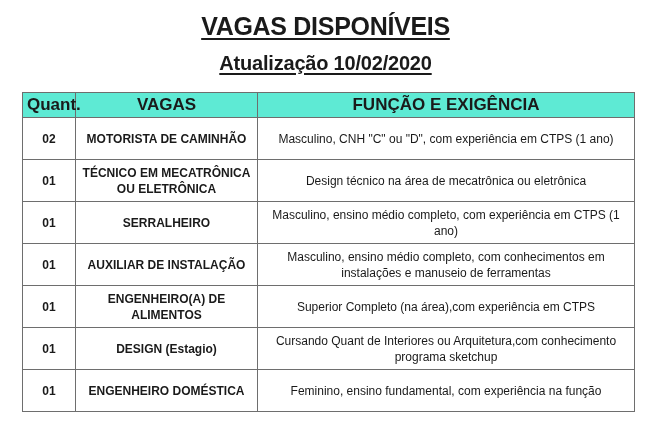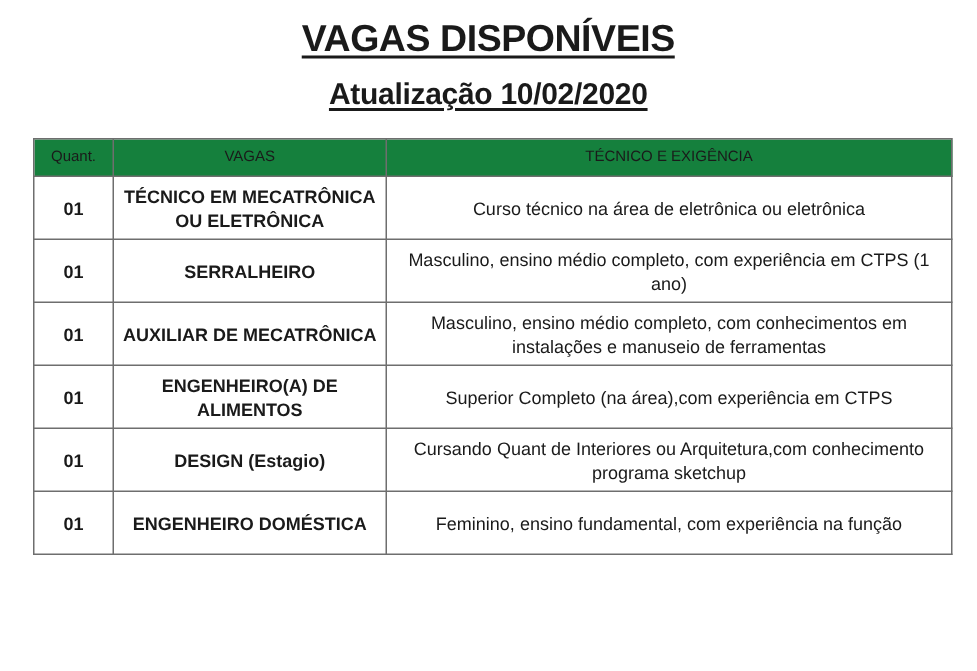"Quant." th { background: #15803d -> #5eead4; font-size: 10px -> 17px; font-weight: normal -> bold }
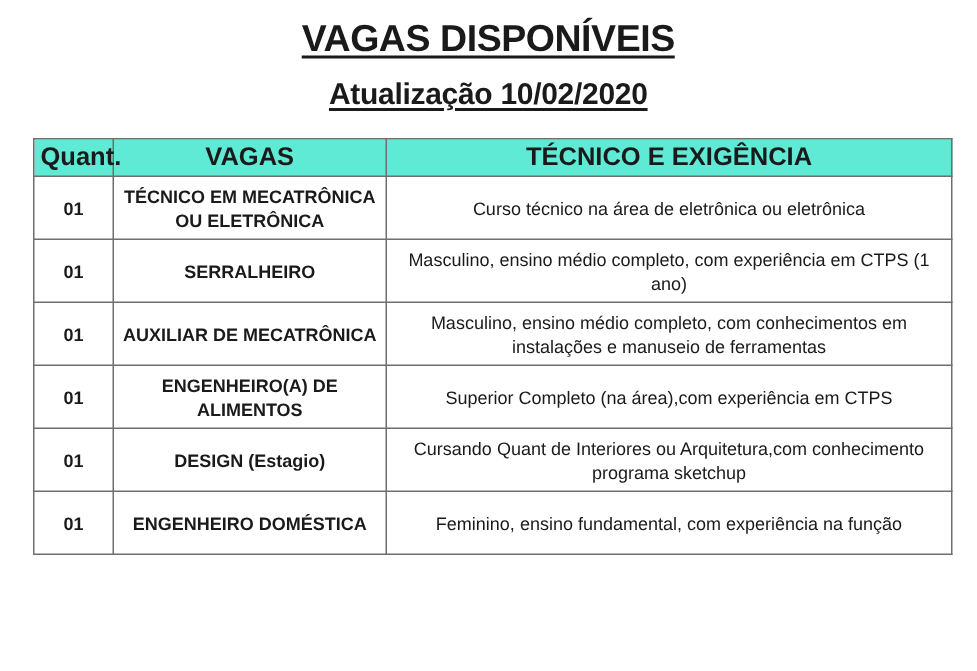"TÉCNICO E EXIGÊNCIA" th { text: TÉCNICO -> FUNÇÃO }
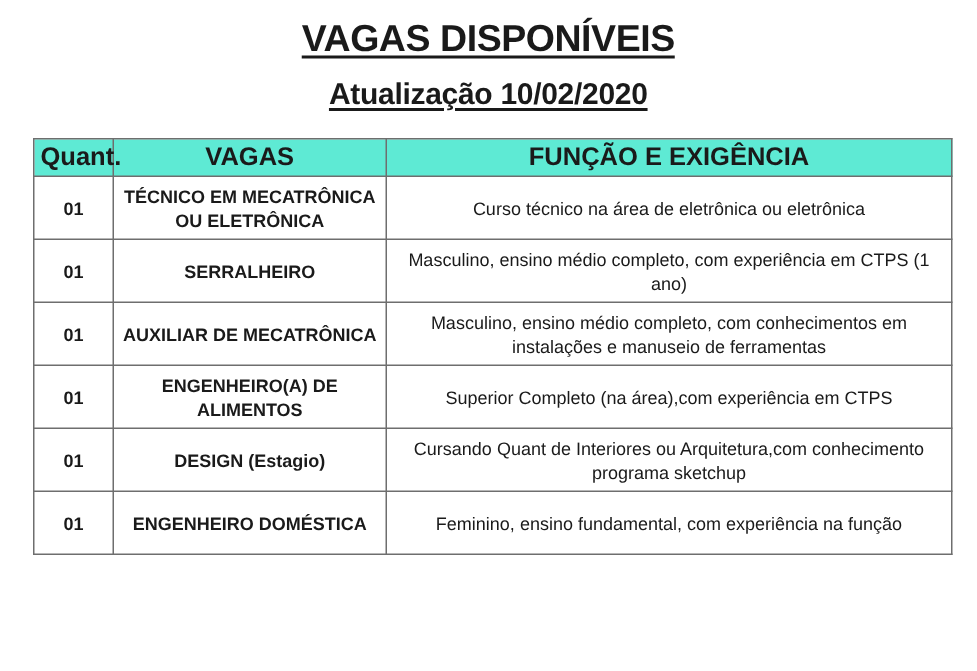"02" tr { html: none -> <tr> <td>02</td> <td>MOTORISTA DE CAMINHÃO</td> <td>Masculino, CNH "C" ou "D", com experiência em CTPS (1 ano)</td> </tr> }
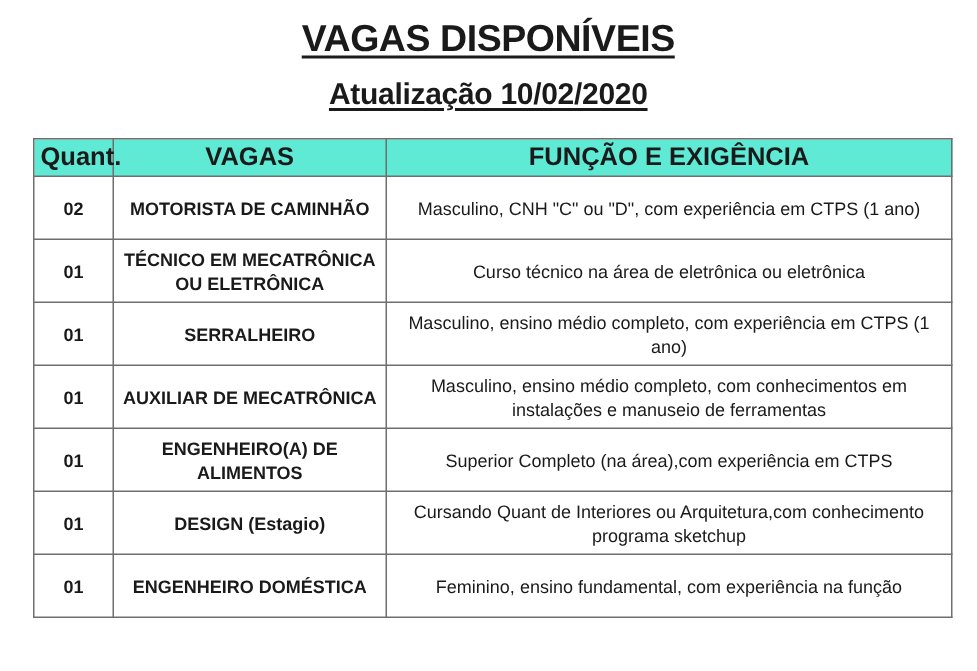"Curso técnico na área de" td { text: Curso técnico na área de eletrônica -> Design técnico na área de mecatrônica }
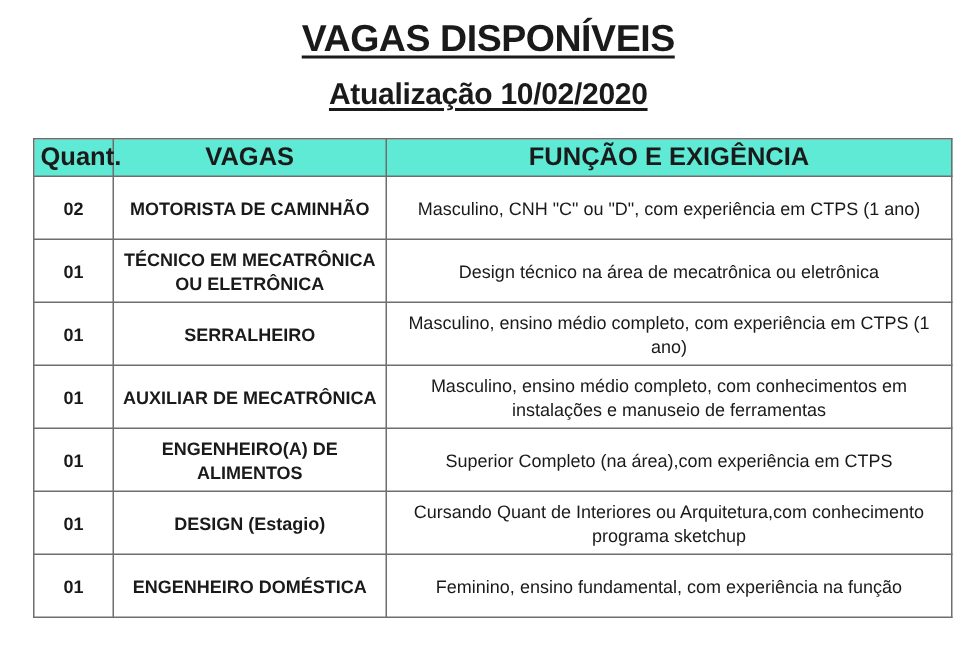"AUXILIAR DE MECATRÔNICA" td.c { text: MECATRÔNICA -> INSTALAÇÃO }
